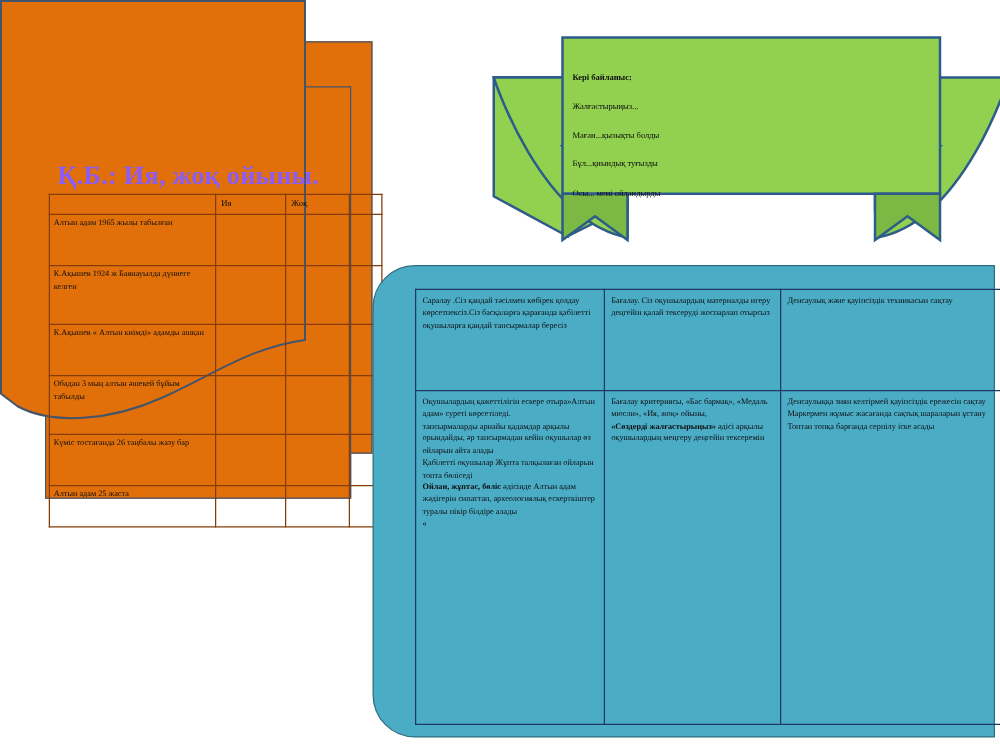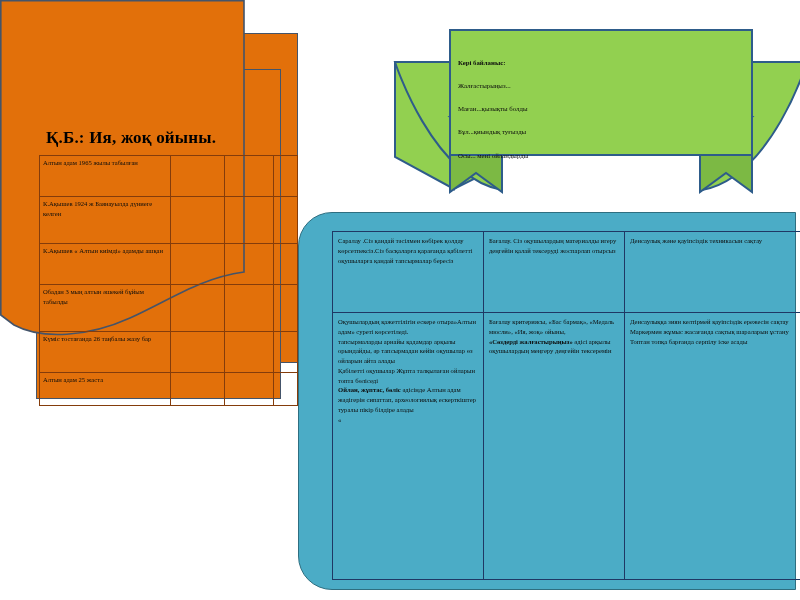"Қ.Б.: Ия, жоқ ойыны." .kb-title { color: #000000 -> #8b5cf6; font-size: 17px -> 21px }
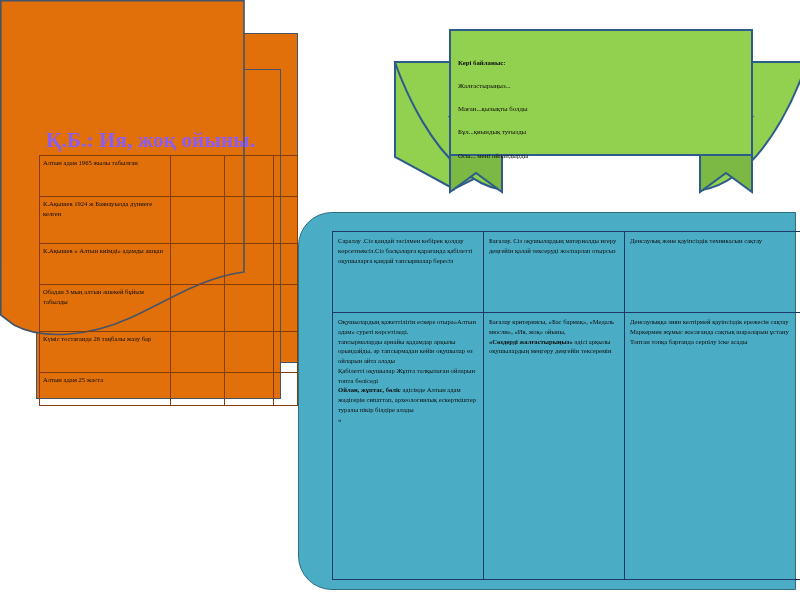"Ия" tr { html: none -> <tr> <td></td> <td>Ия</td> <td>Жоқ</td> <td></td> </tr> }
